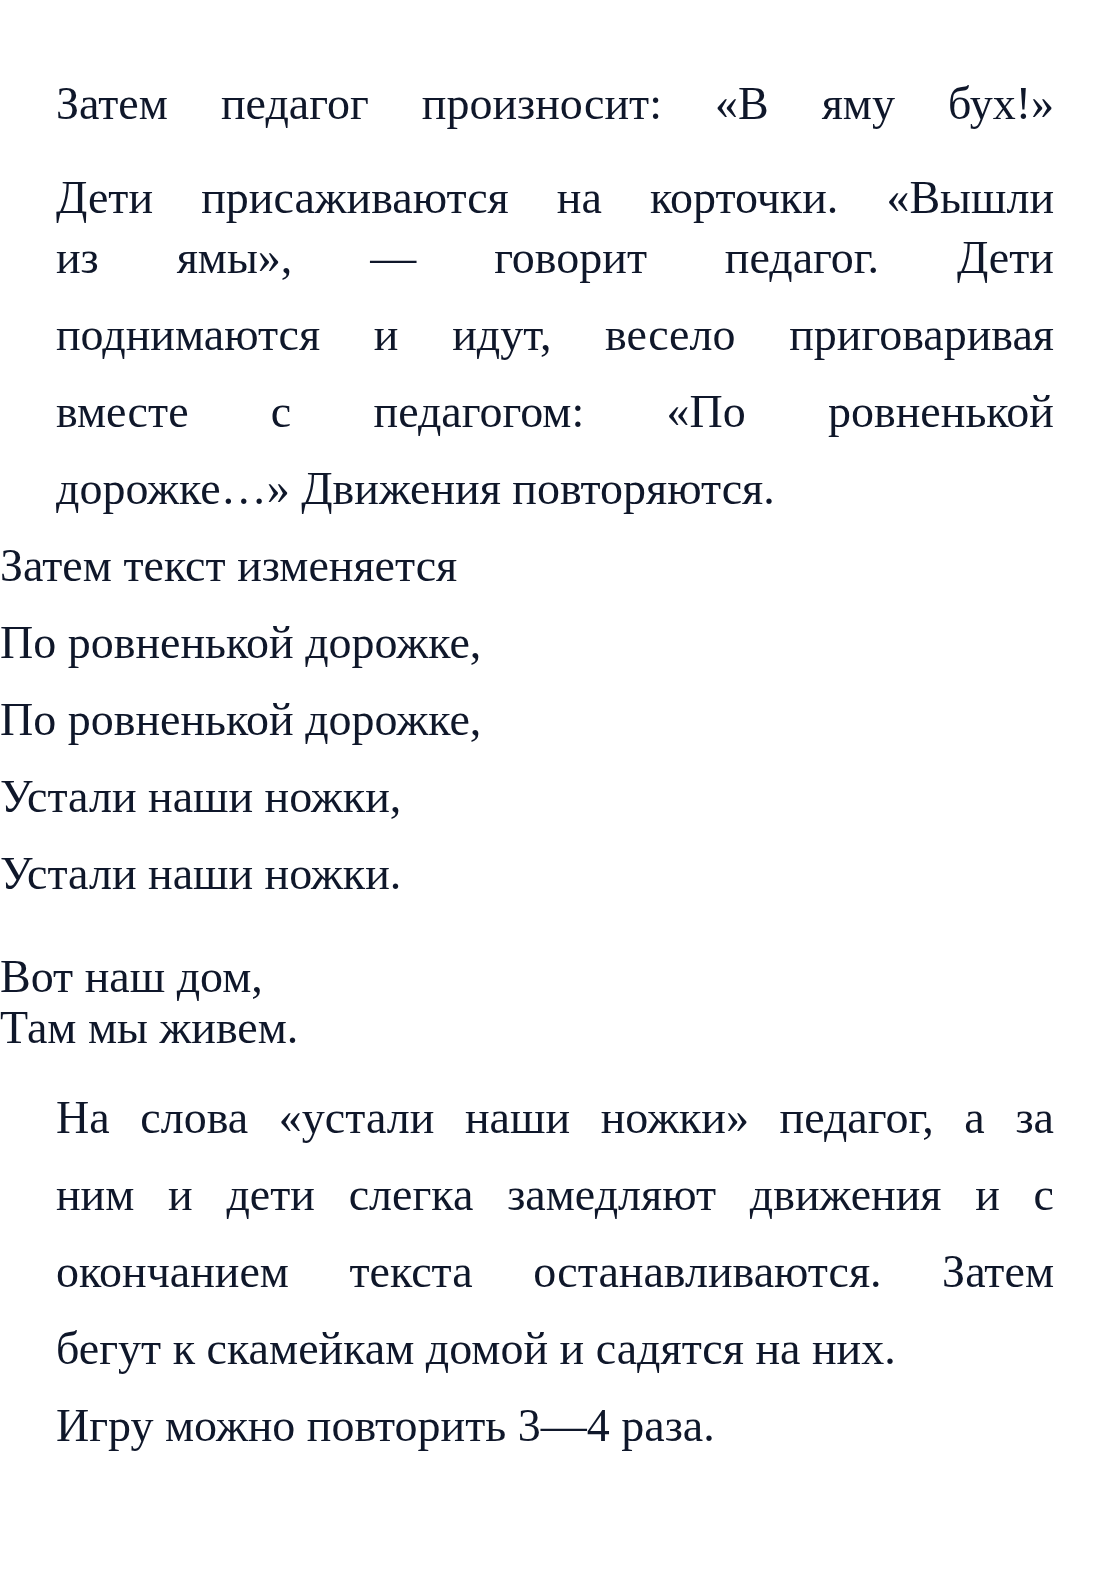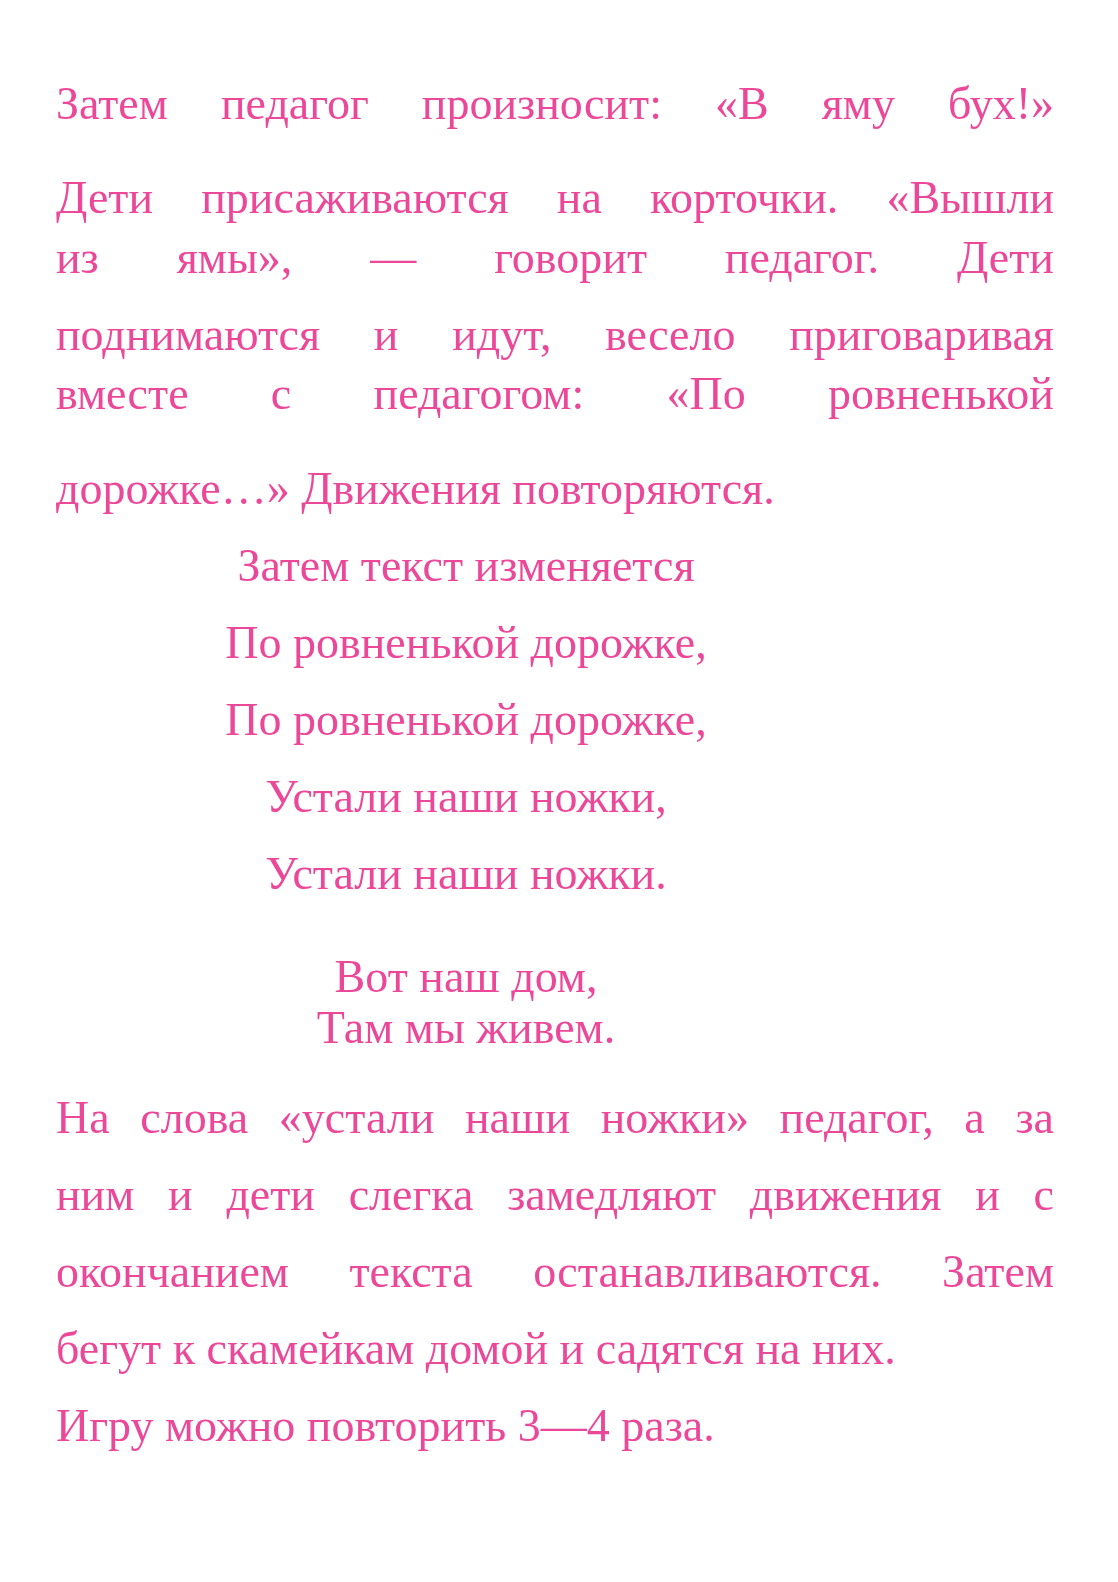"Затем педагог произносит: «В яму" .page { color: #ec4899 -> #0f172a }
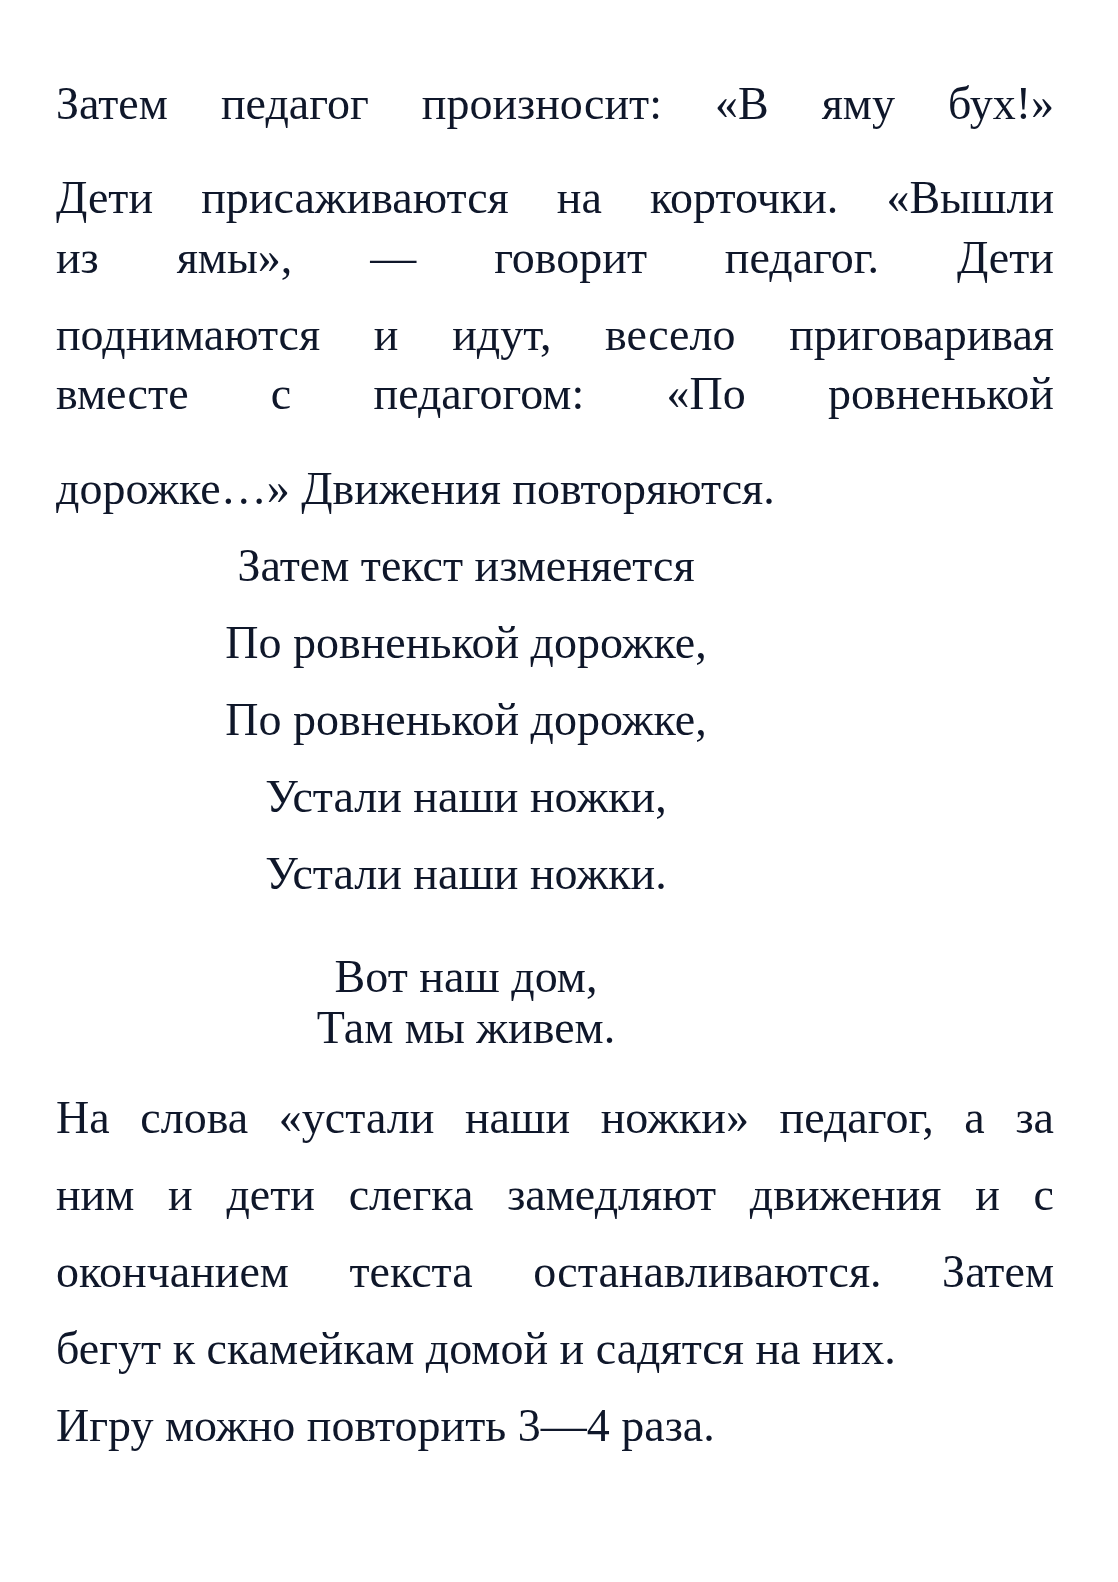"вместе с педагогом: «По ровненькой" div.line { top: 368px -> 386px }
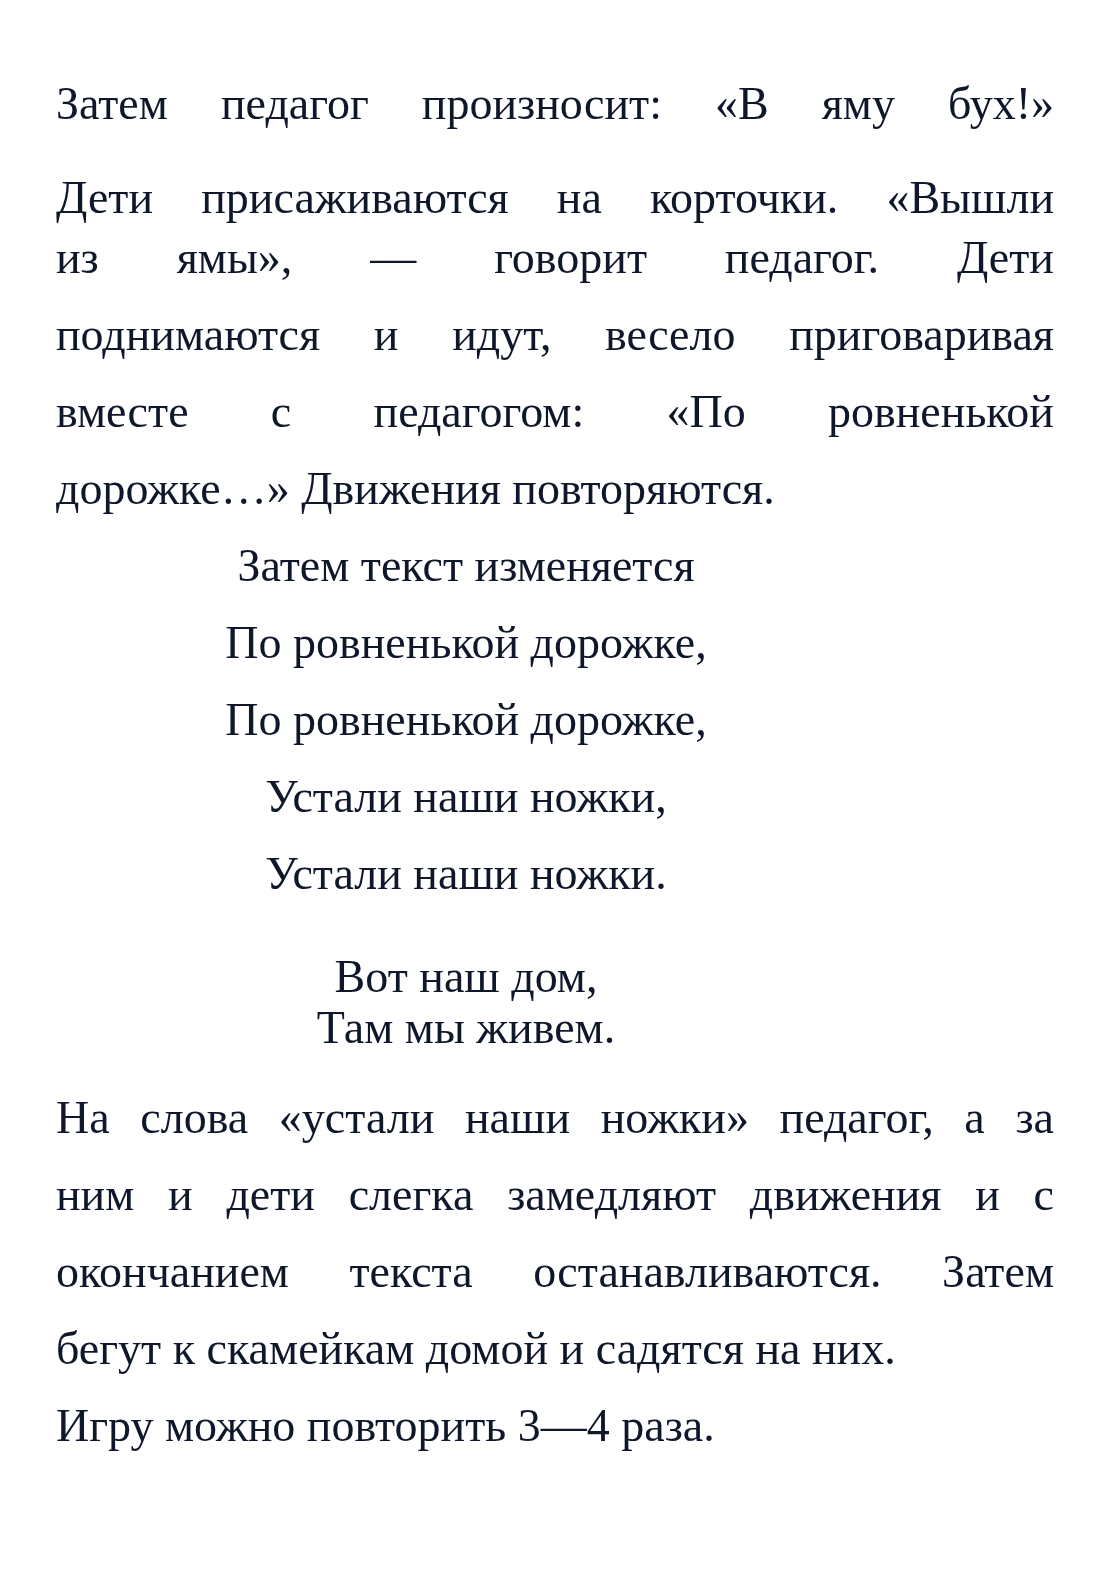"Затем текст изменяется" .center { text-align: center -> left }
